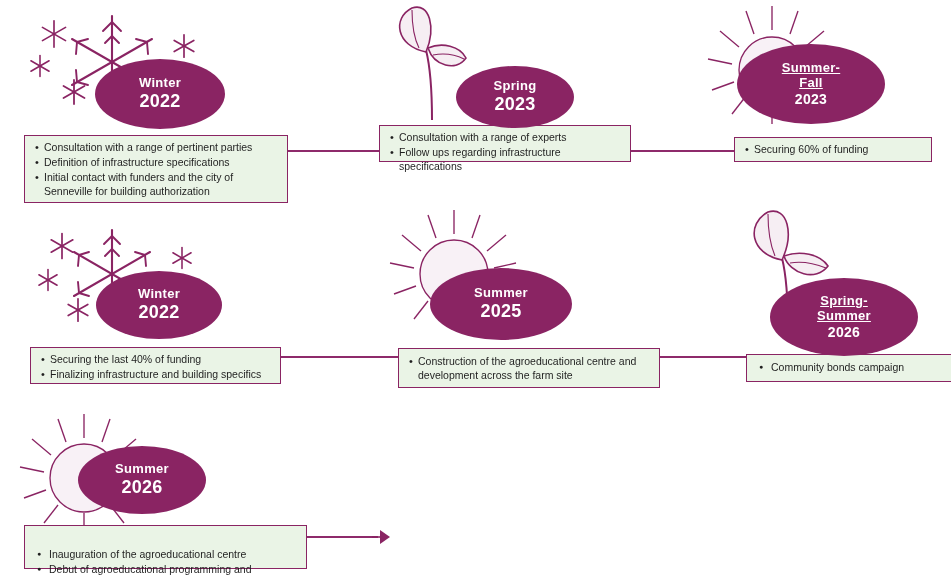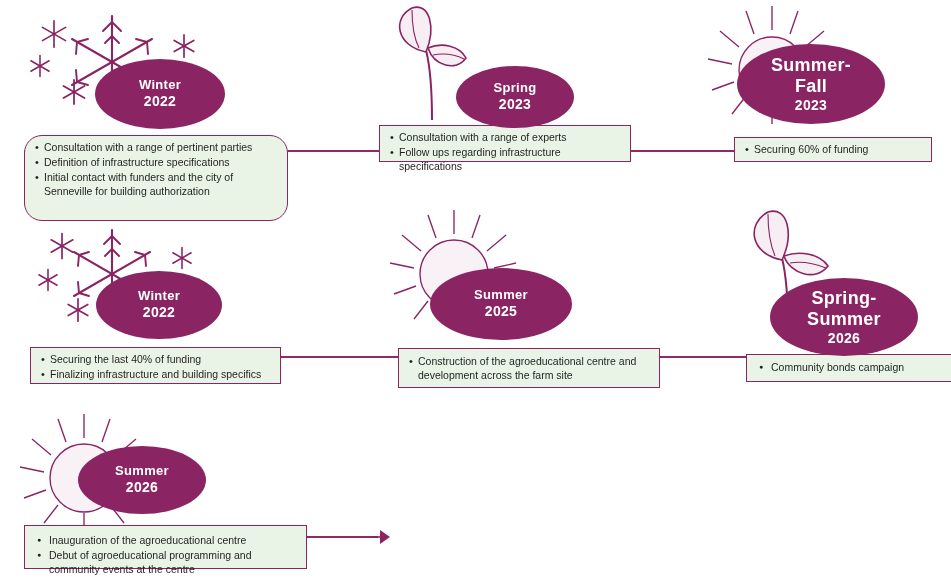"Summer-" .badge.small .season { font-size: 18px -> 13px; text-decoration: none -> underline }
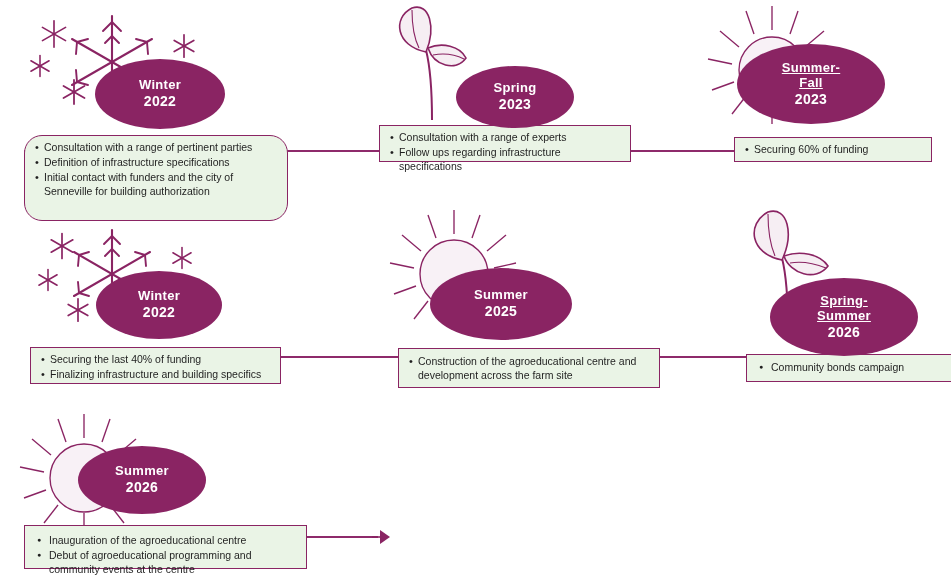"2022" .badge .year { font-size: 14px -> 18px }
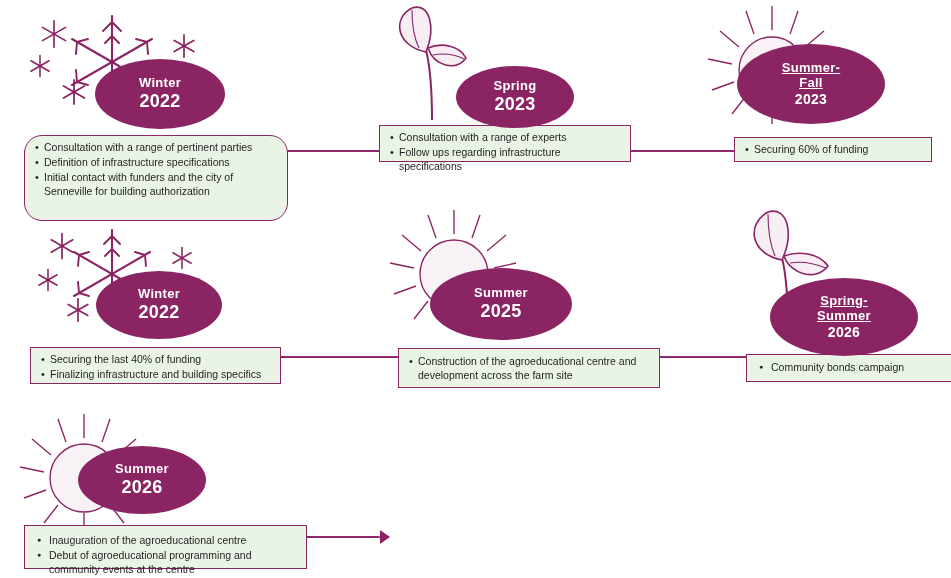"Consultation with a range of pertinent" div.note { border-radius: 18px -> none; height: 86px -> 68px }
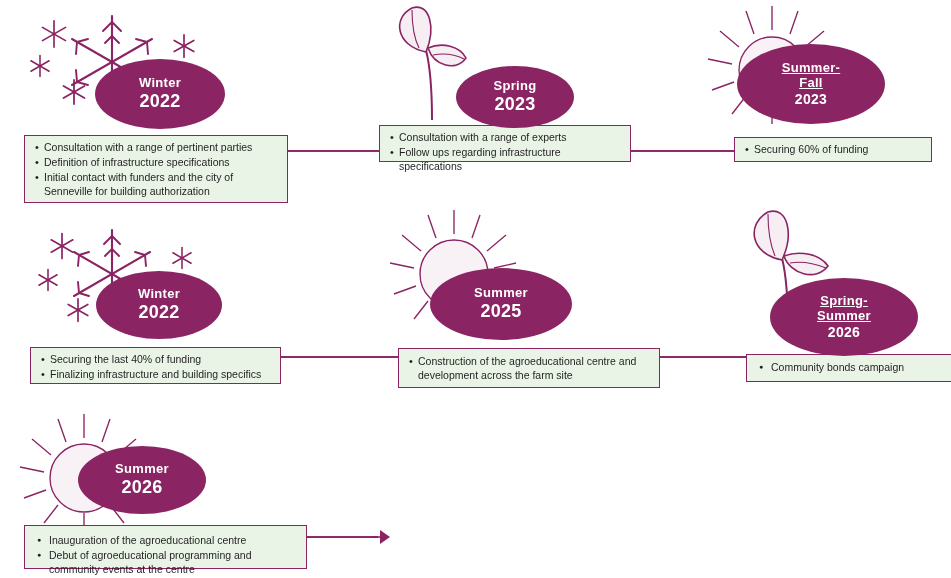"Inauguration of the agroeducational" div.note { padding-top: 8px -> 22px }
